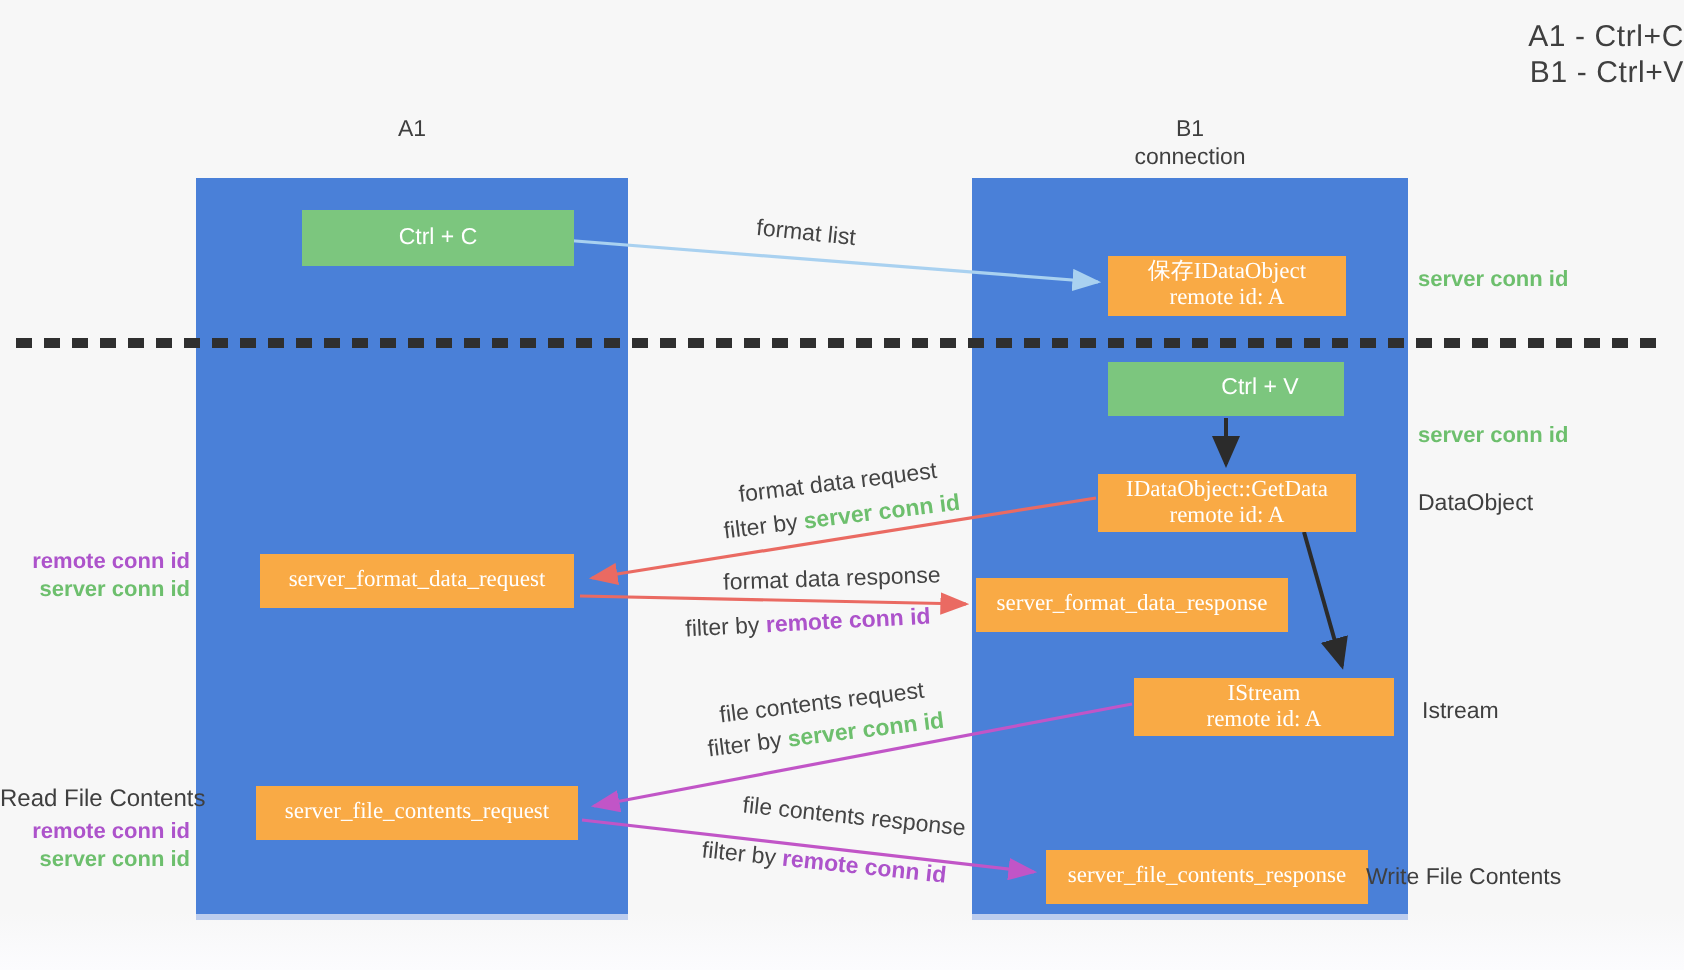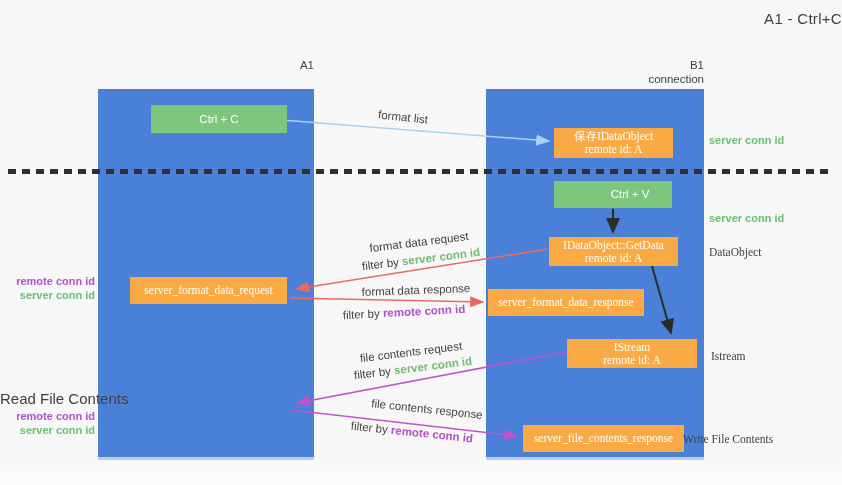"B1 - Ctrl+V" div { html: none -> <div>B1 - Ctrl+V</div> }
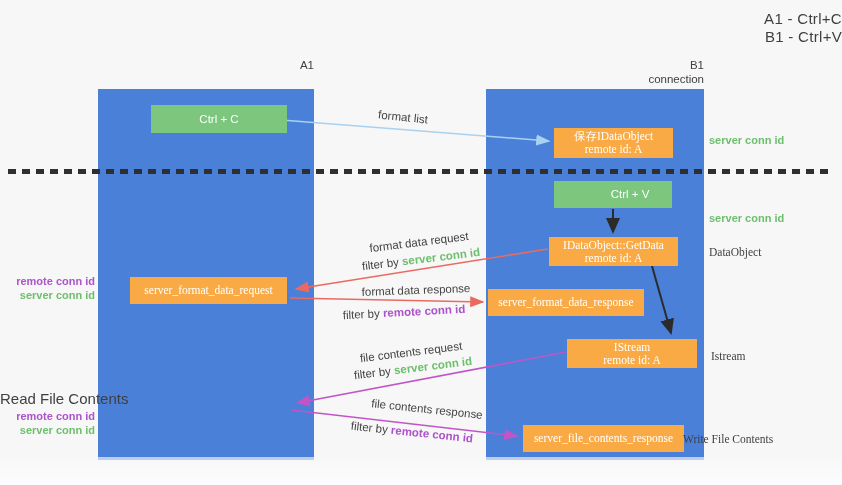"A1" .lane-header { text-align: right -> center }
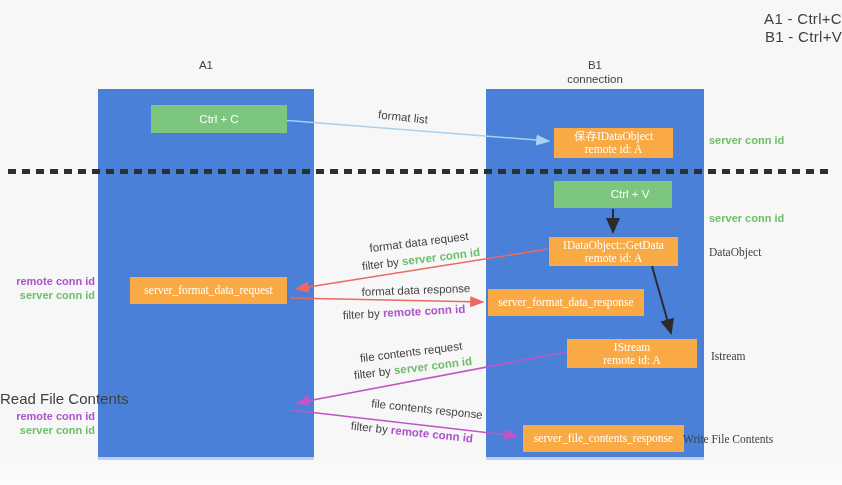"DataObject" .side-right { font-family: Liberation Serif, serif -> none }
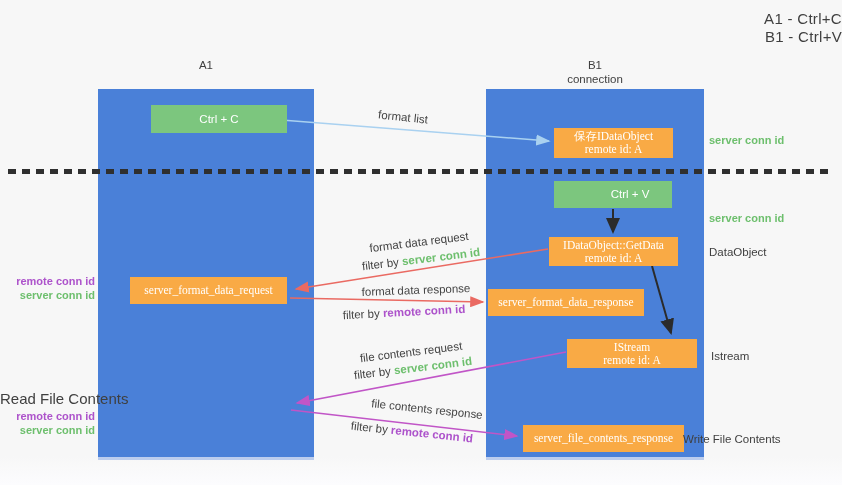"Read File Contents" .plain { font-size: 15px -> 12px }
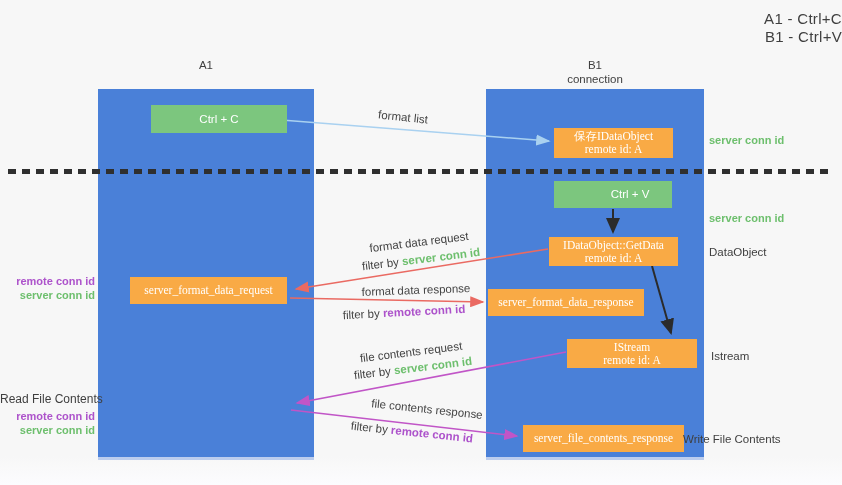"server_file_contents_request" div.box { html: none -> <div> <span>server_file_contents_request</span> </div> }
